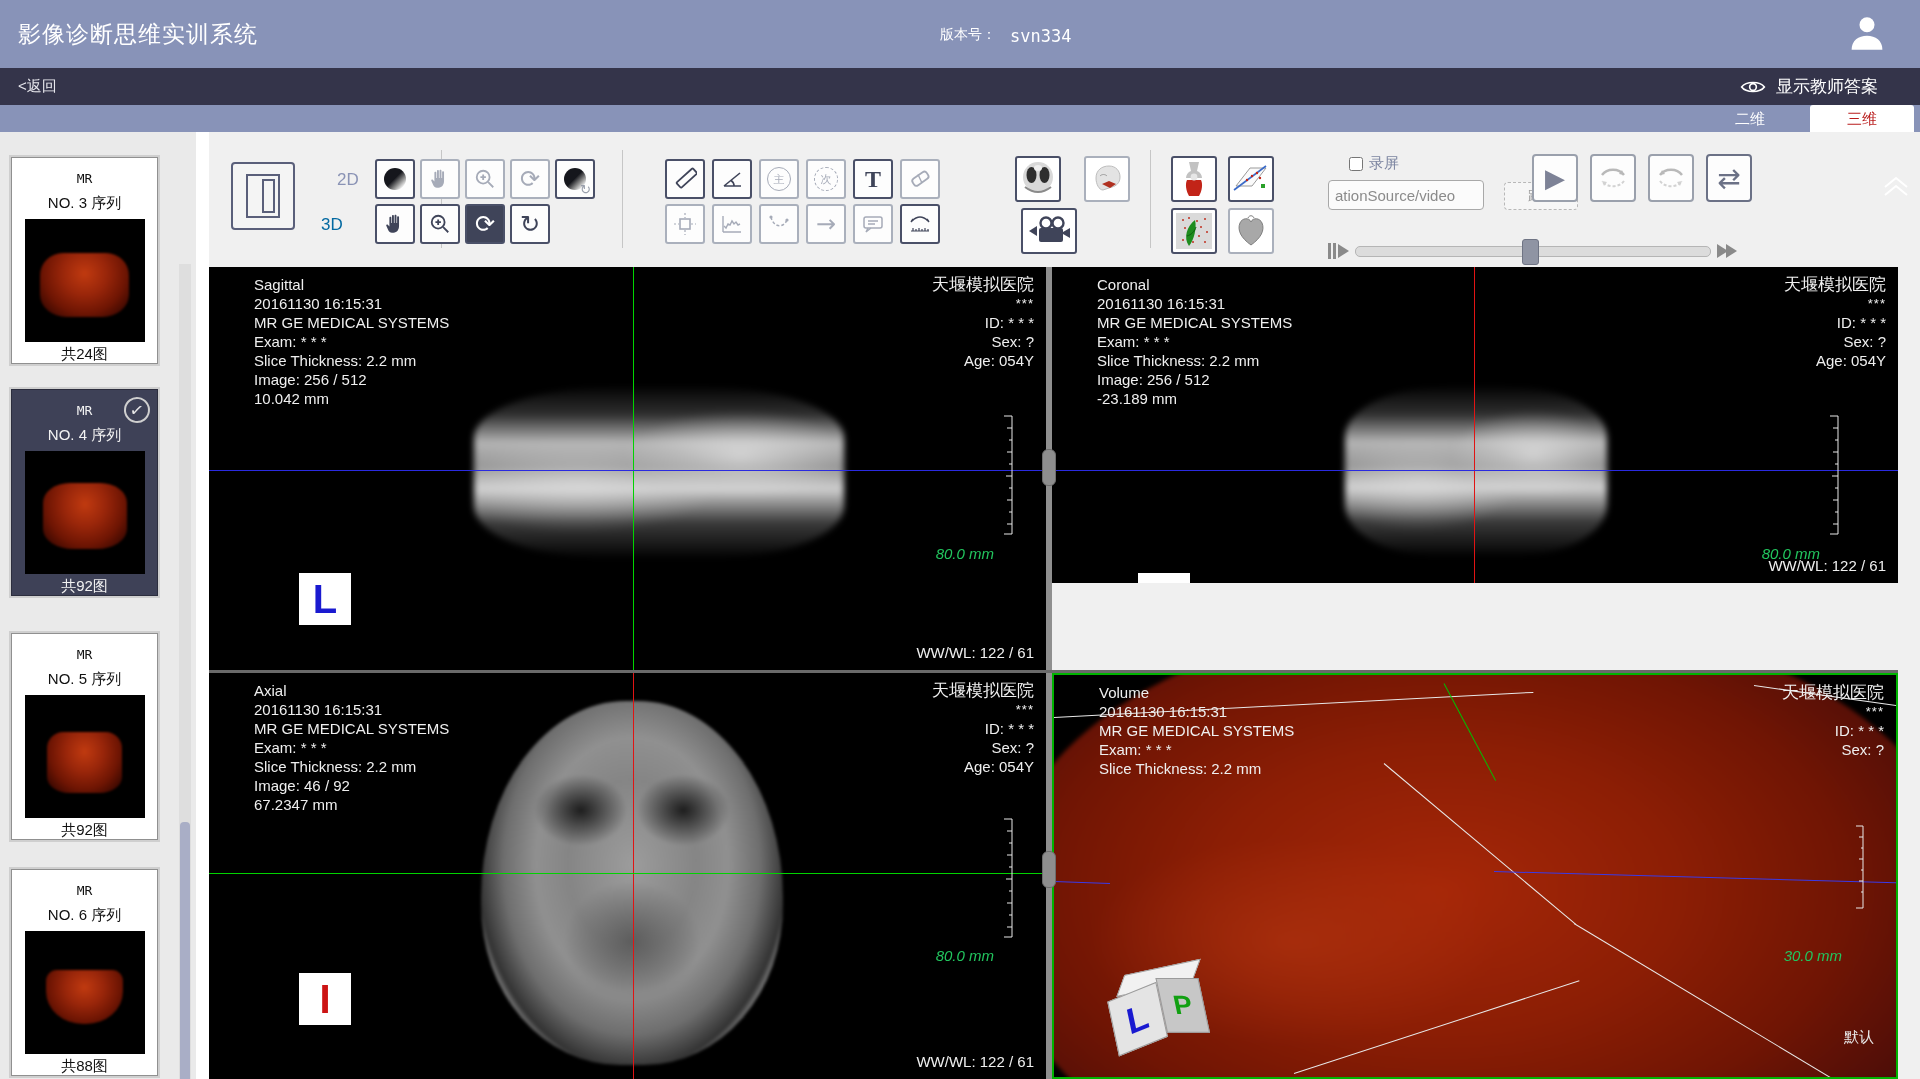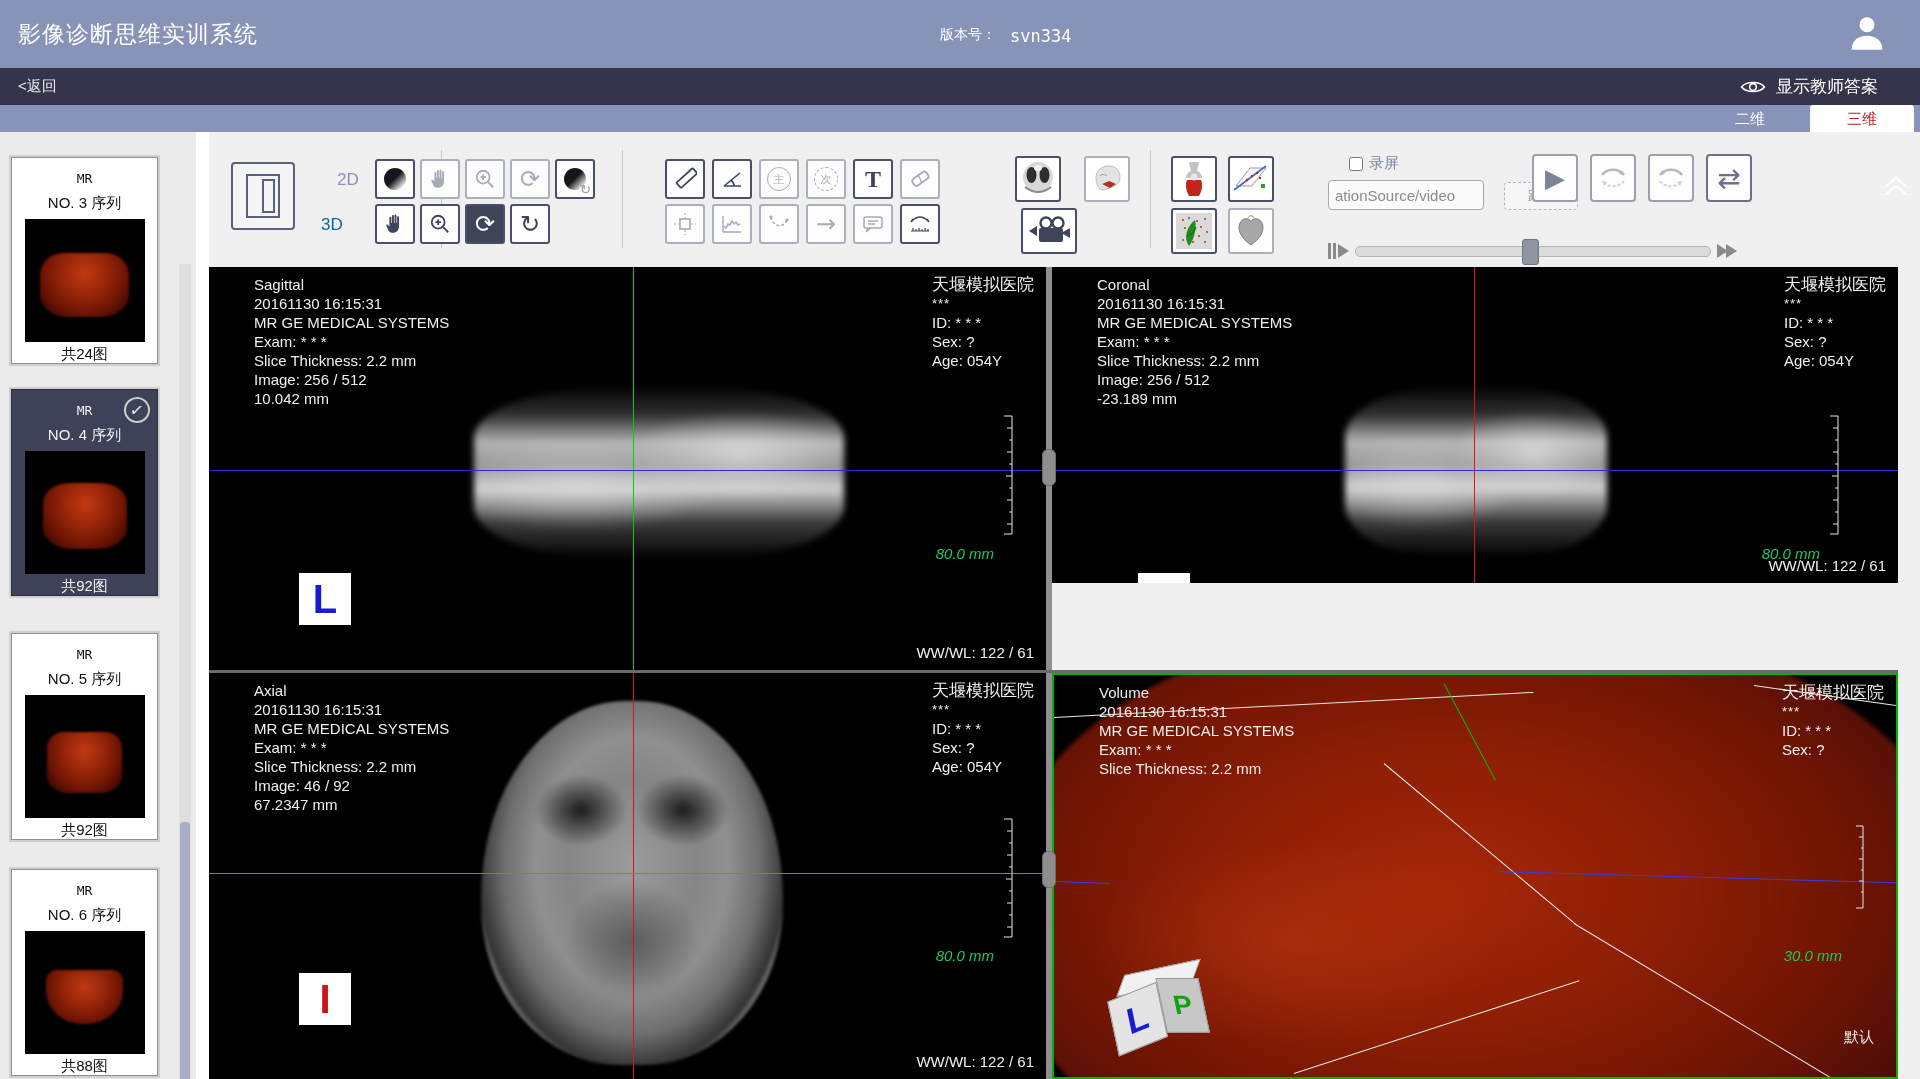"天堰模拟医院" .ol.tr { text-align: none -> right }
